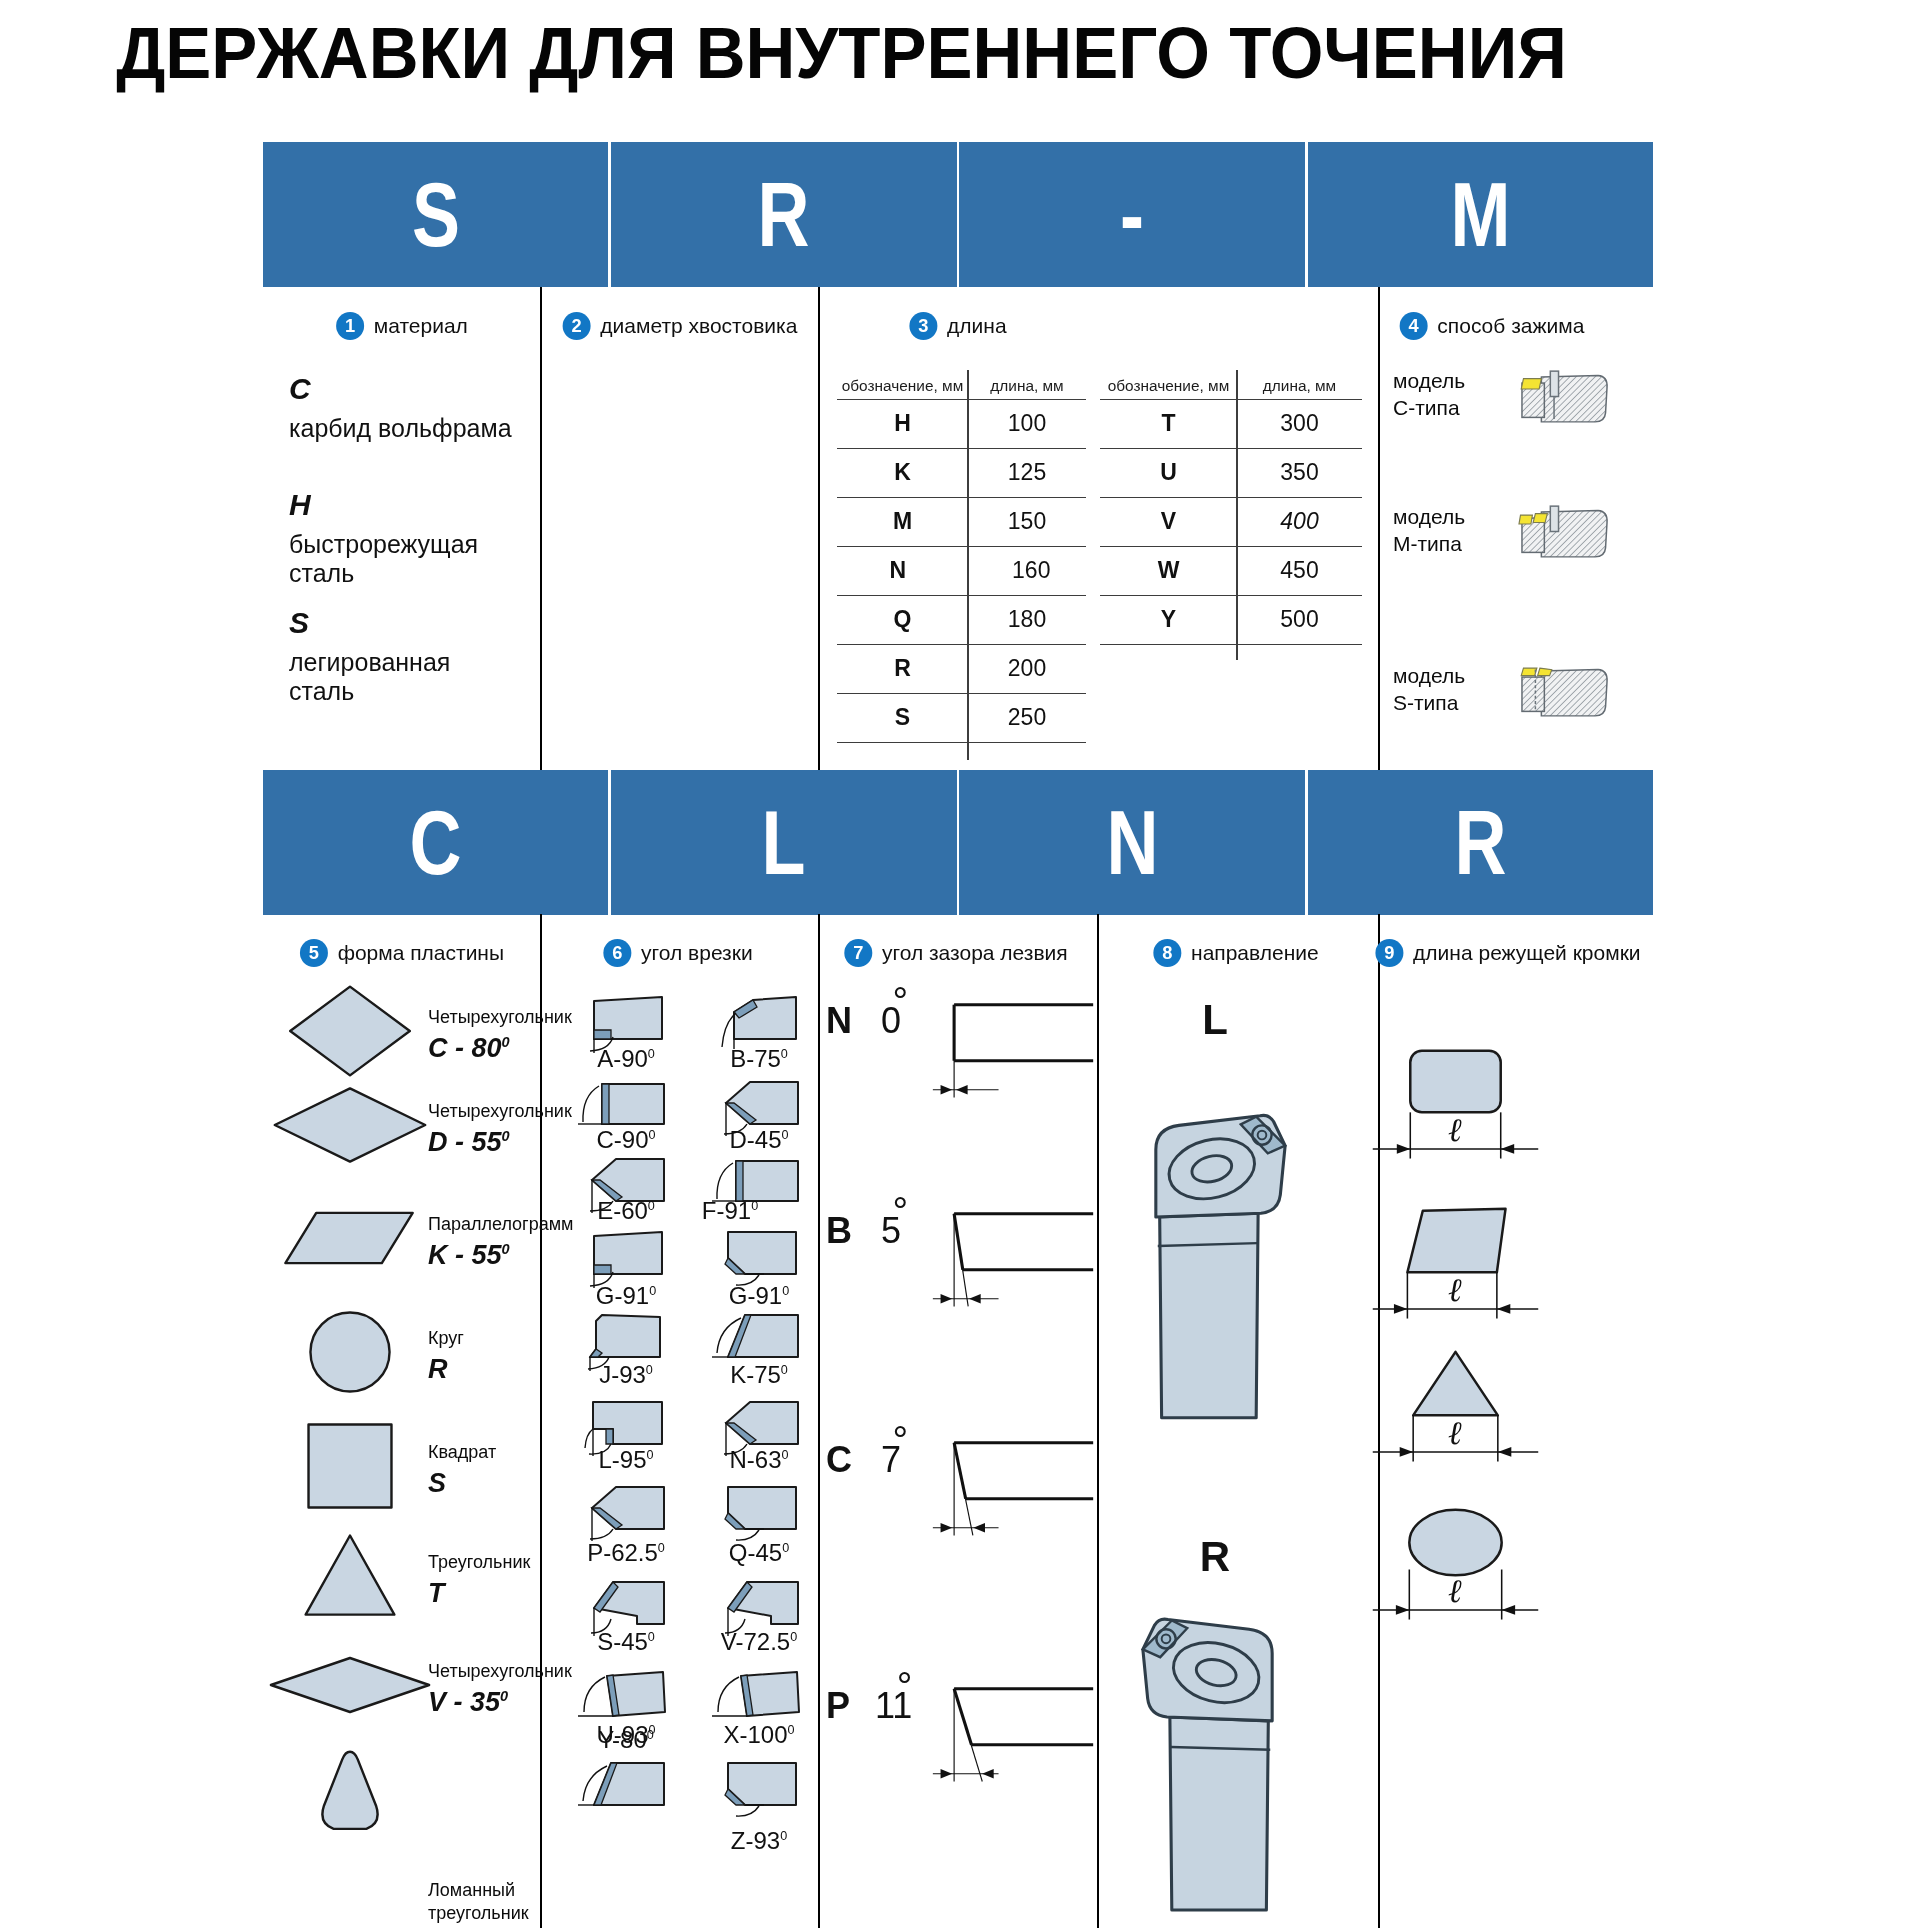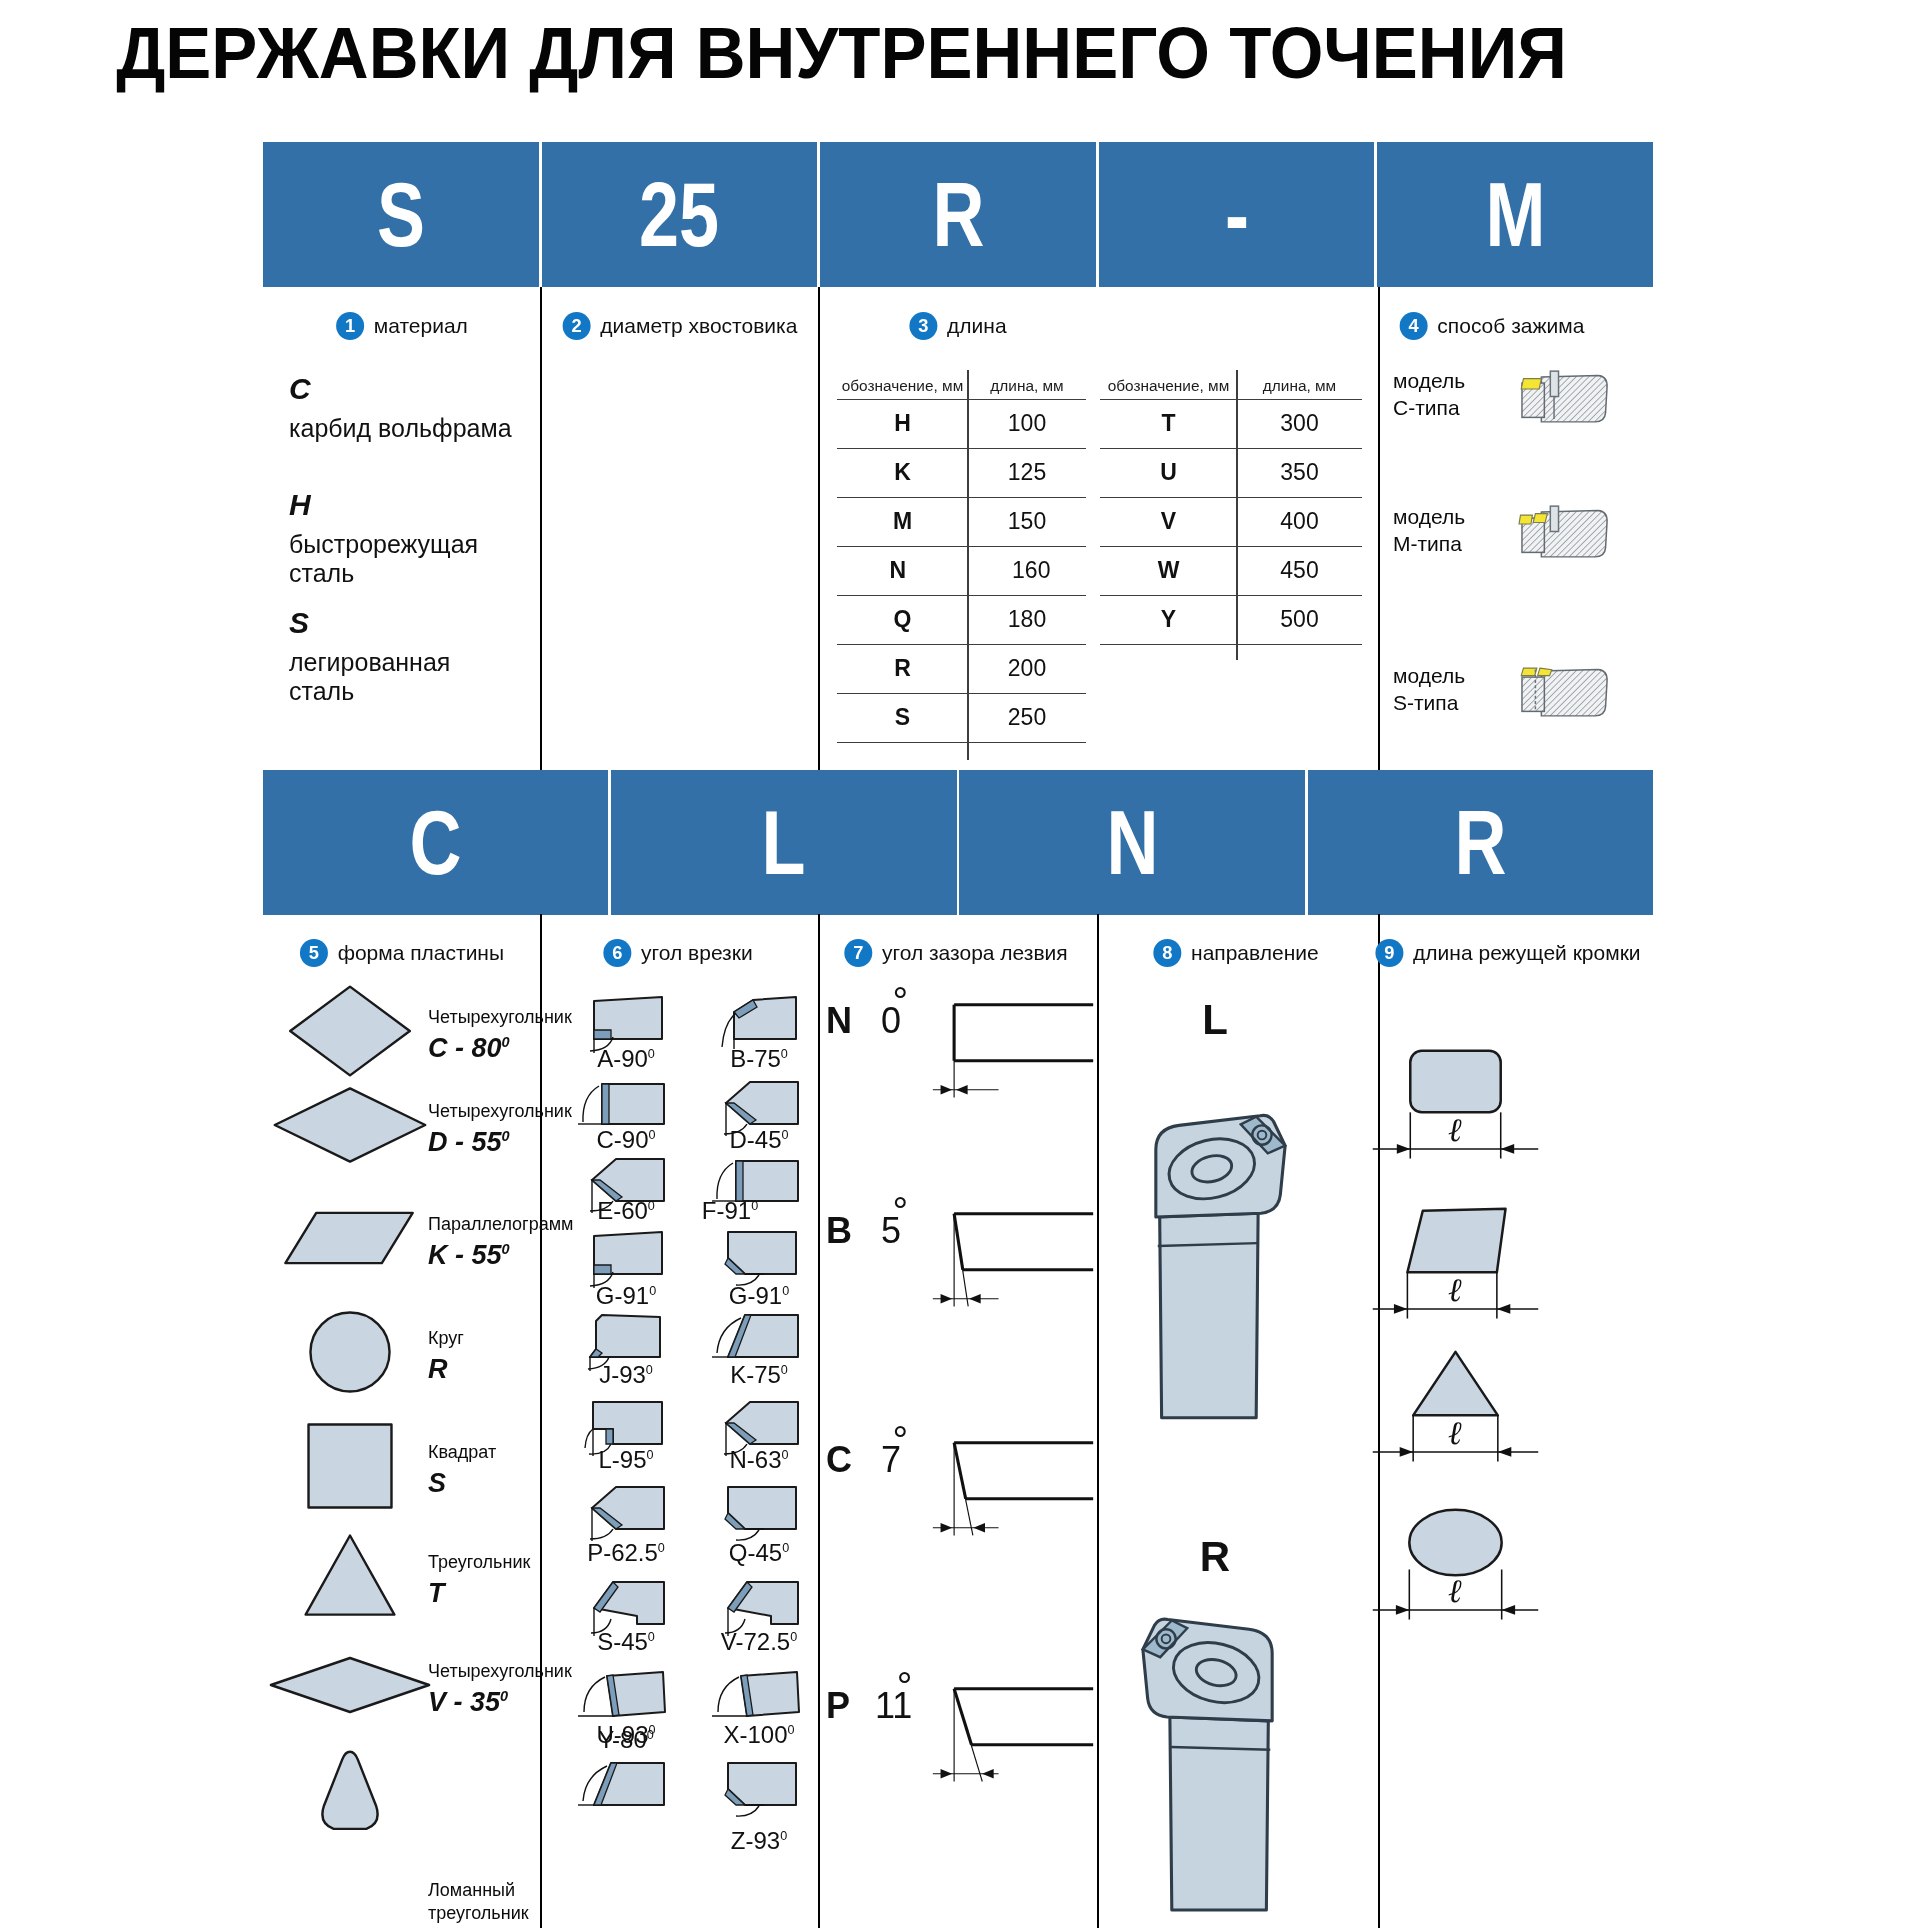"25" div.code-cell { html: <div> <span>25</span> </div> -> none }
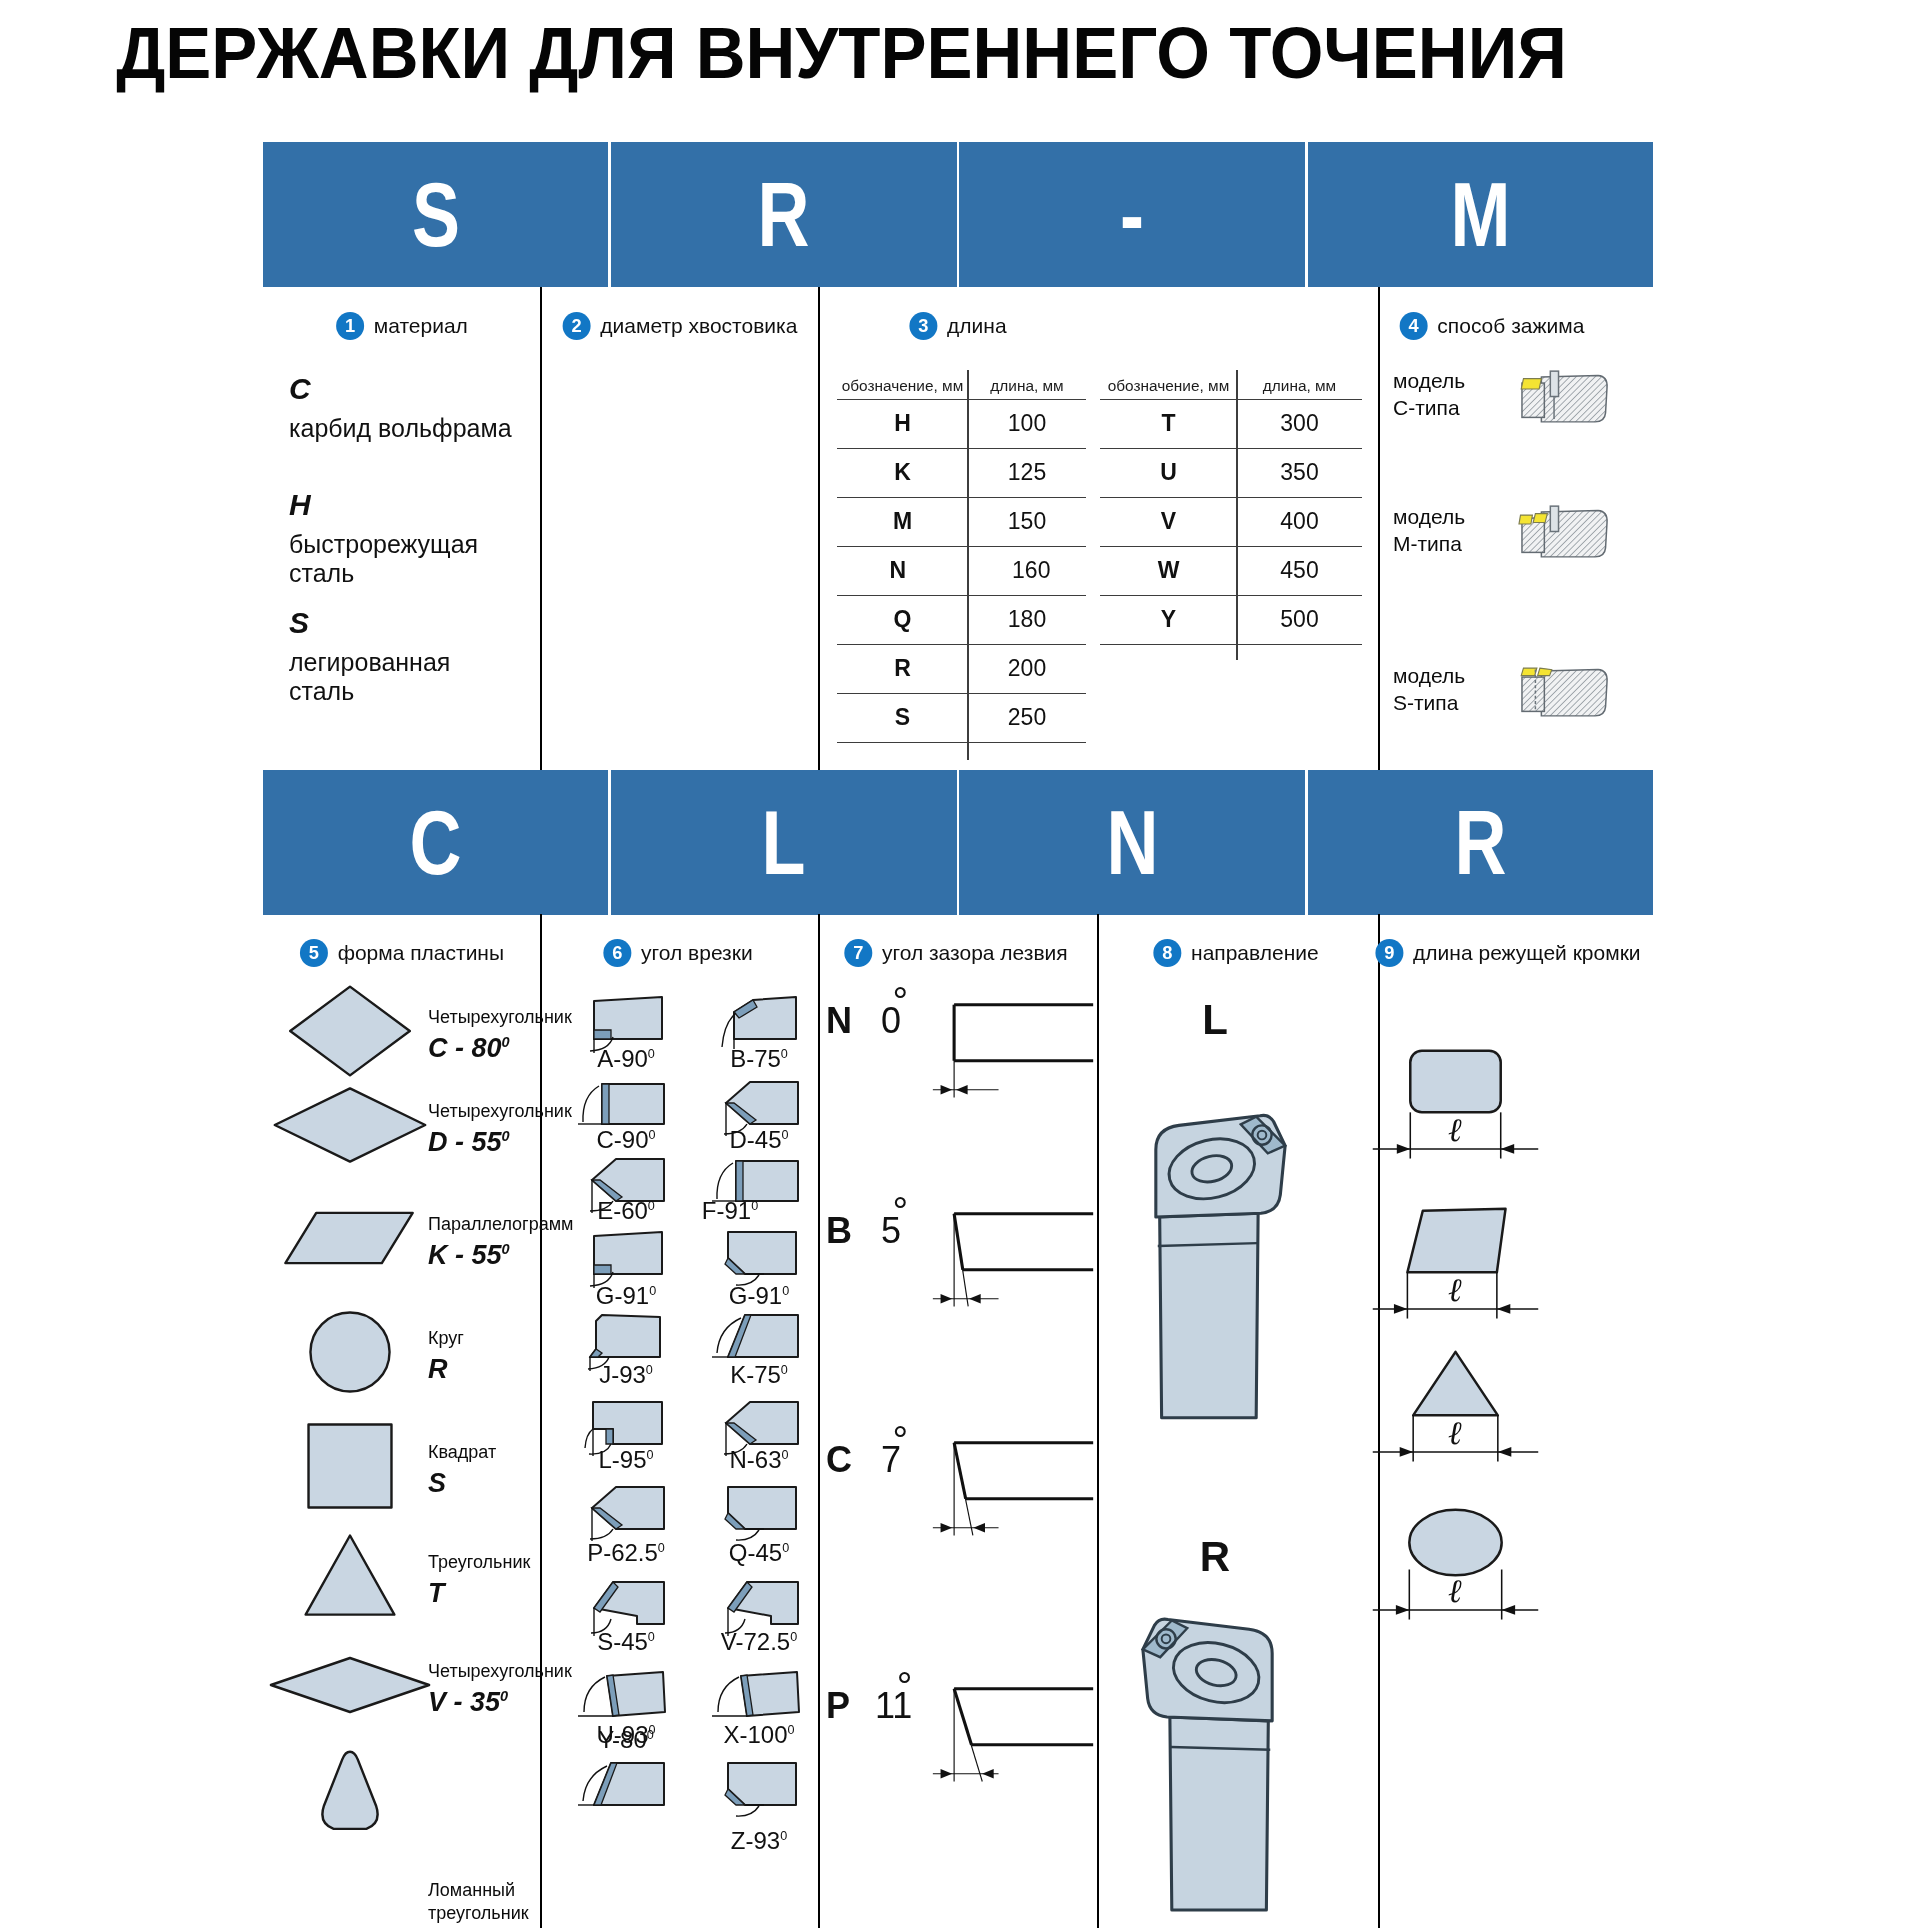"400" span { font-style: none -> italic }
